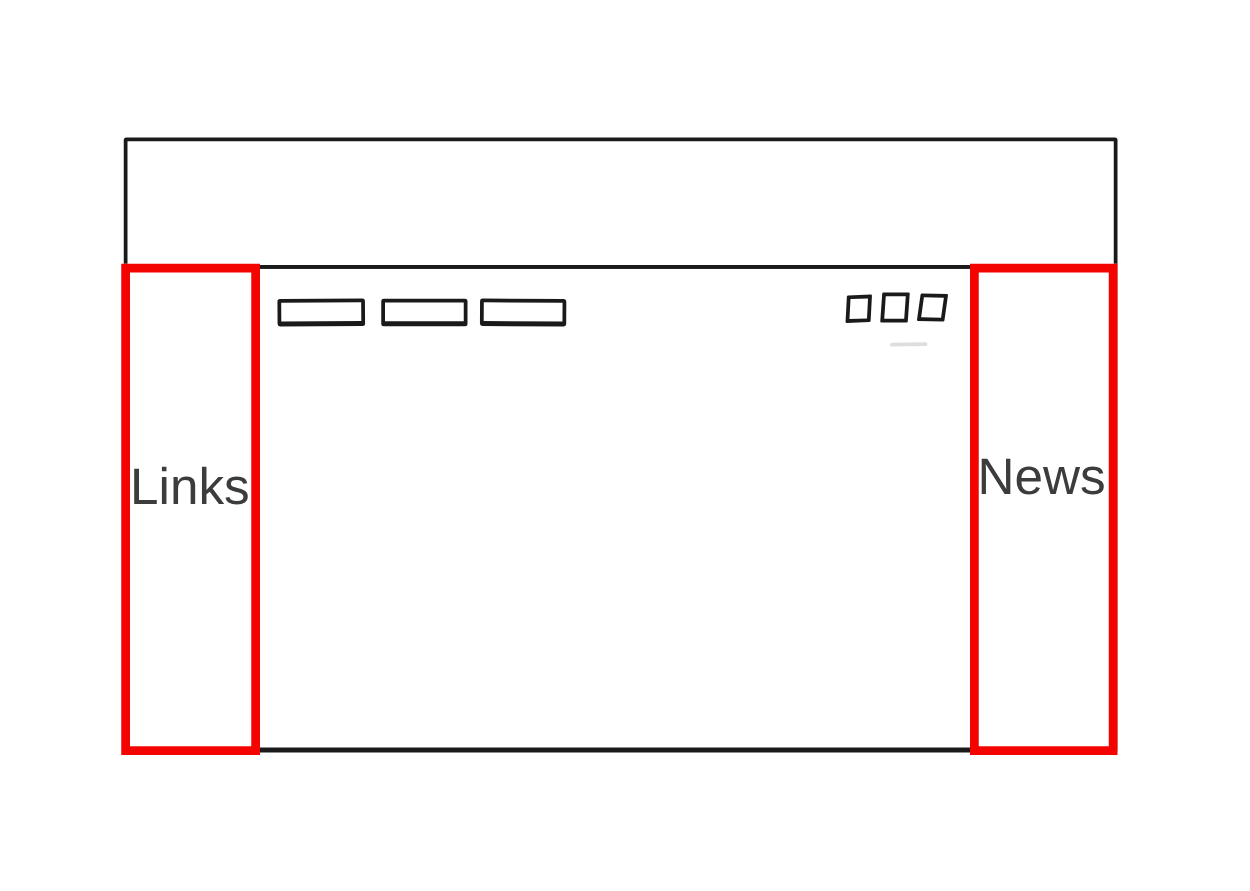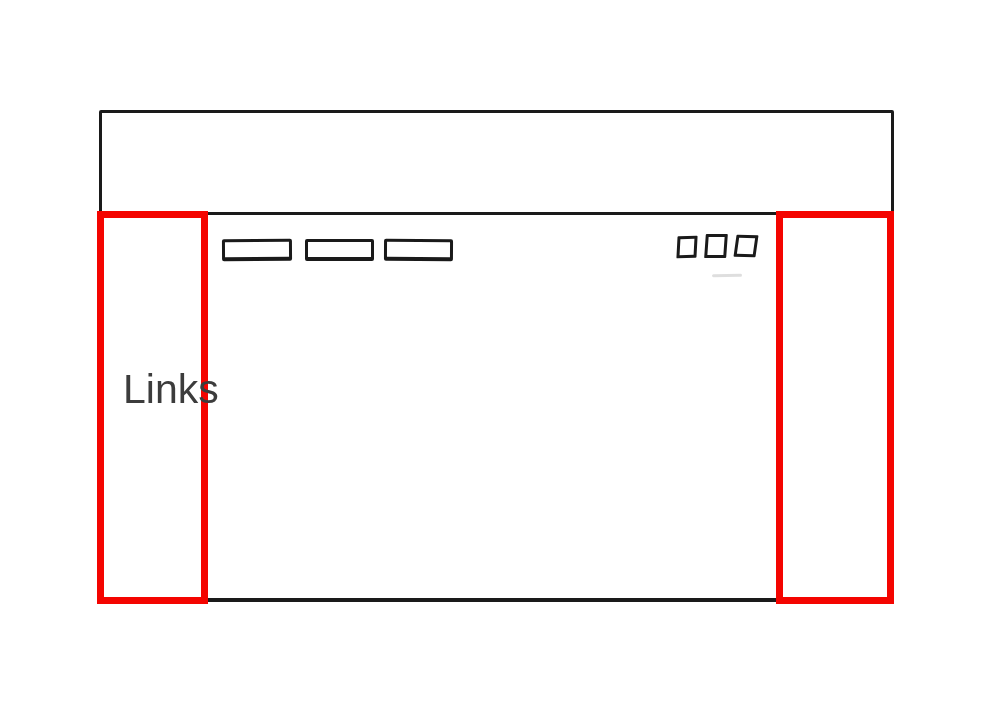"Links" .panel-label { padding-left: 19px -> none }
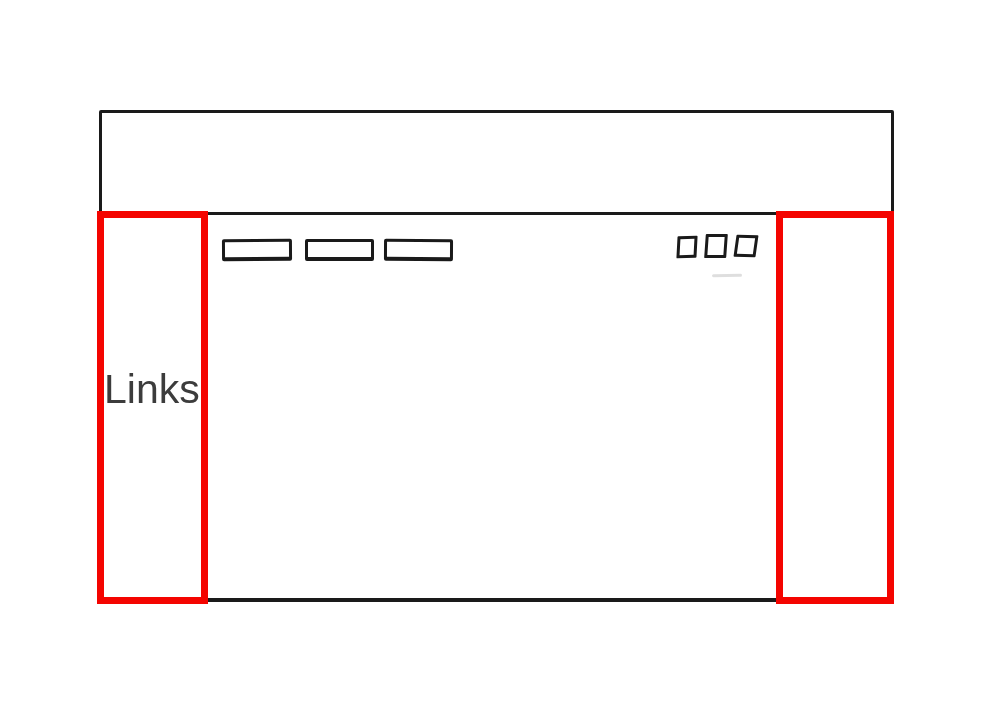"News" div.panel-label { html: none -> <div>News</div> }
